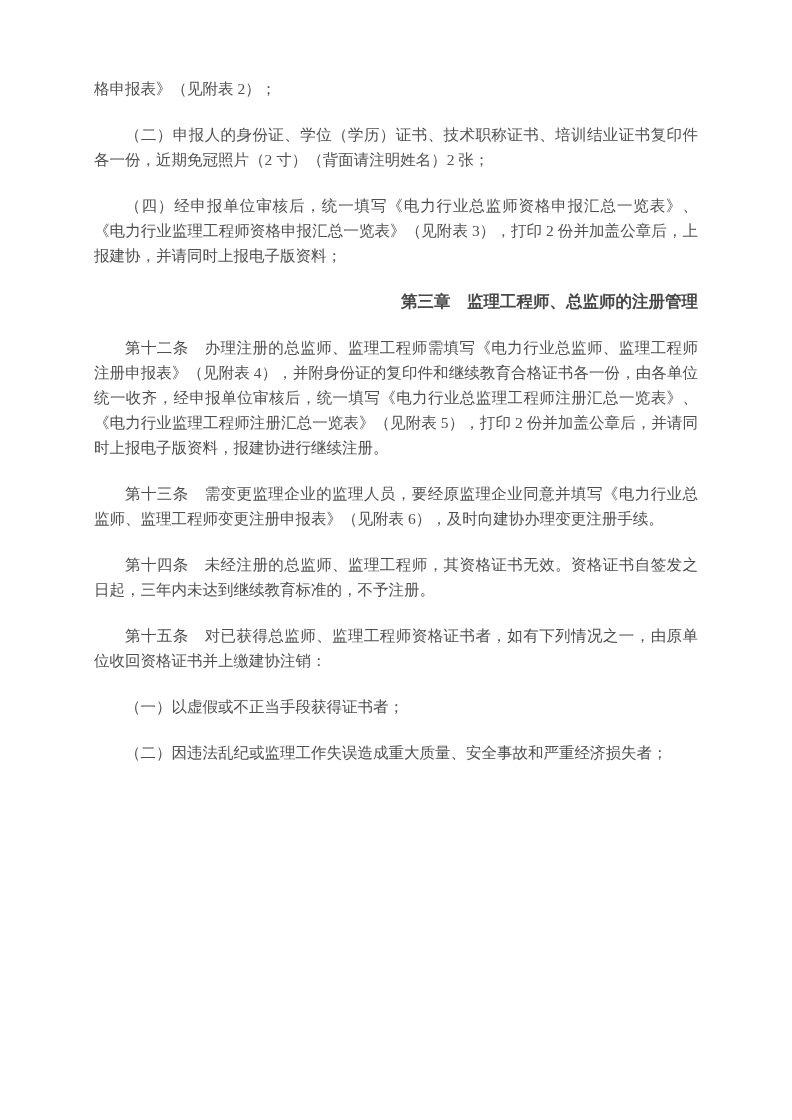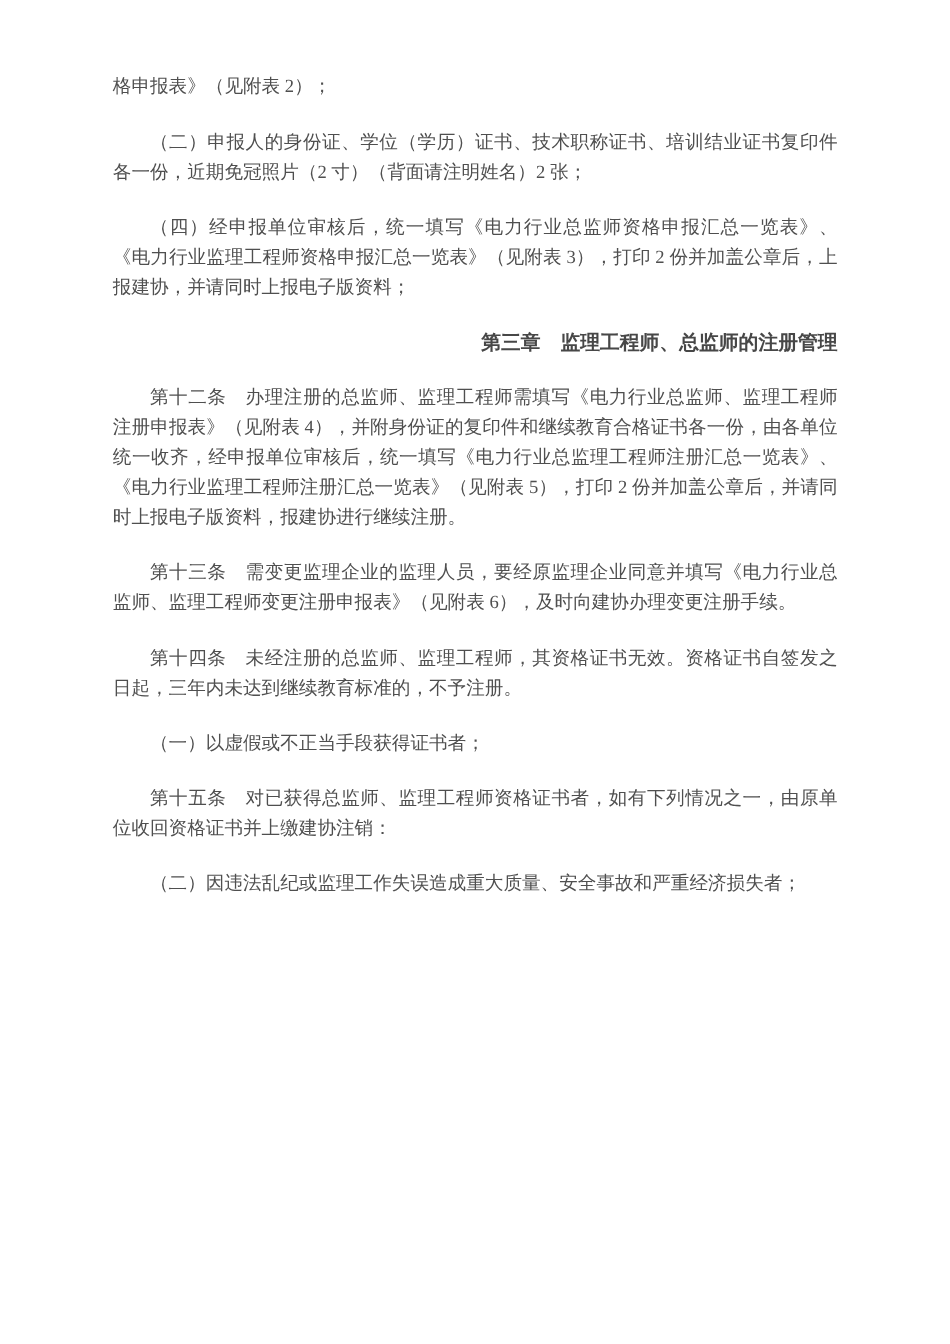"格申报表》（见附表 2）；" .page { padding: 60px 94px 0 94px -> 76px 94px 0 94px }
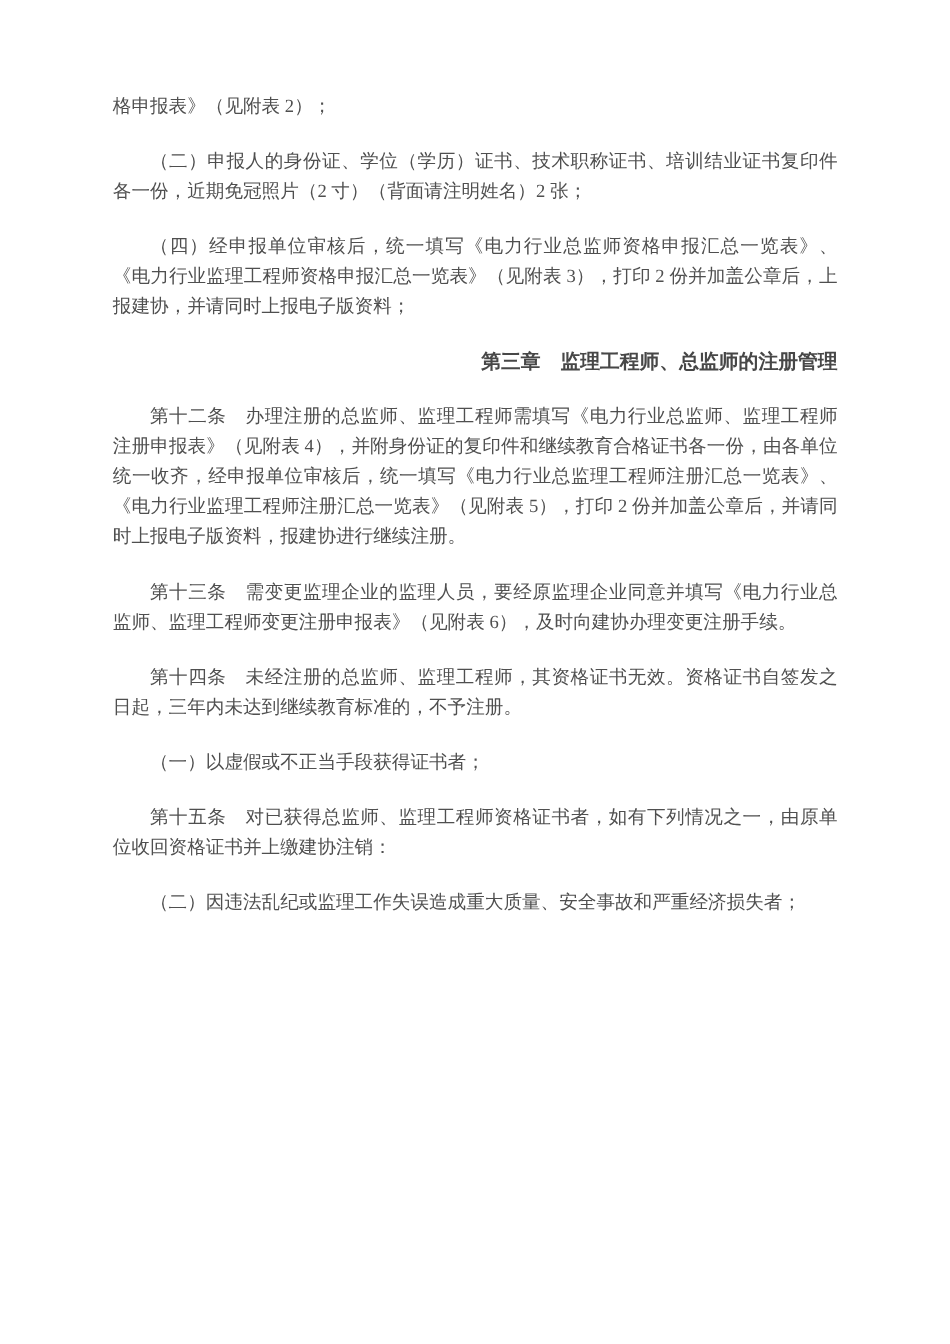"（一）以虚假或不正当手段获得证书者；" p.para { order: before "第十五条" -> after "第十五条" }
